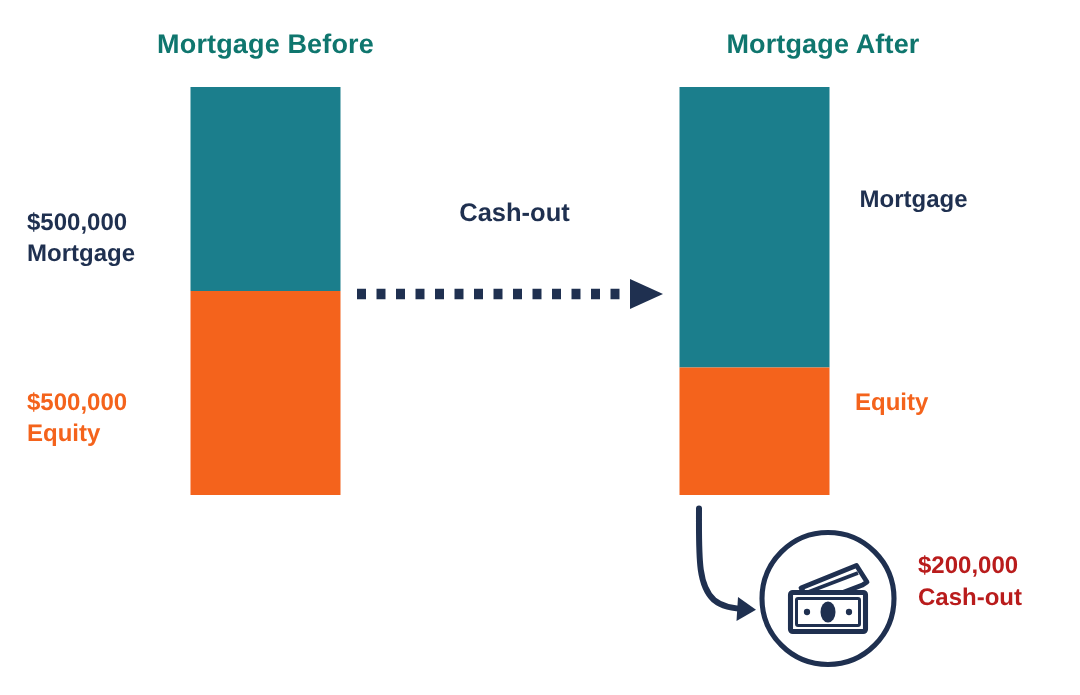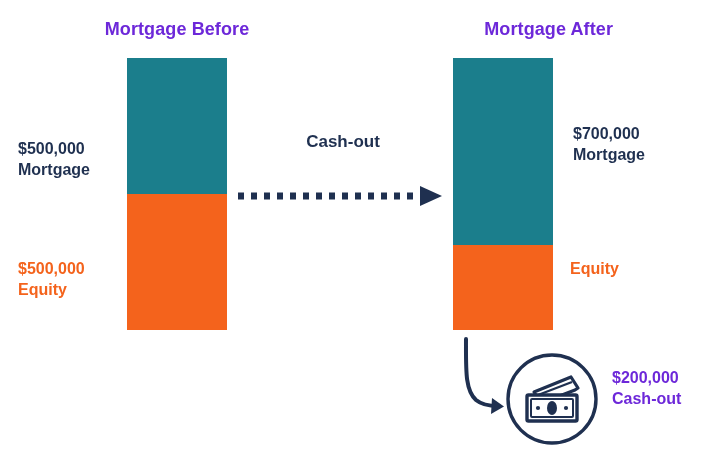"Mortgage Before" .heading { color: #6d28d9 -> #0f766e }
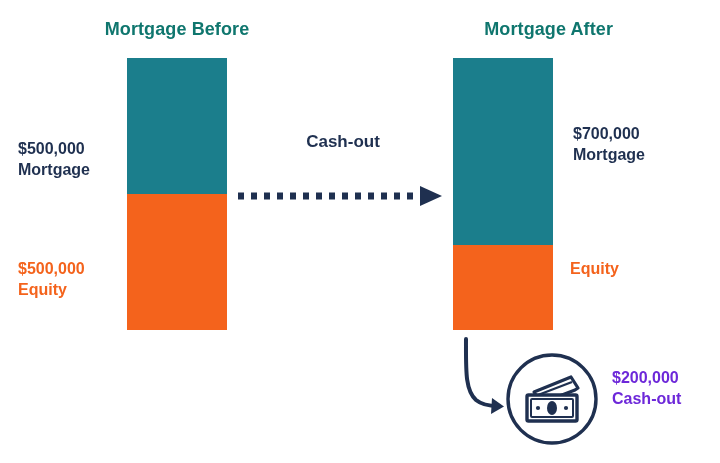"$700,000" span.amount { html: <span>$700,000</span> -> none }
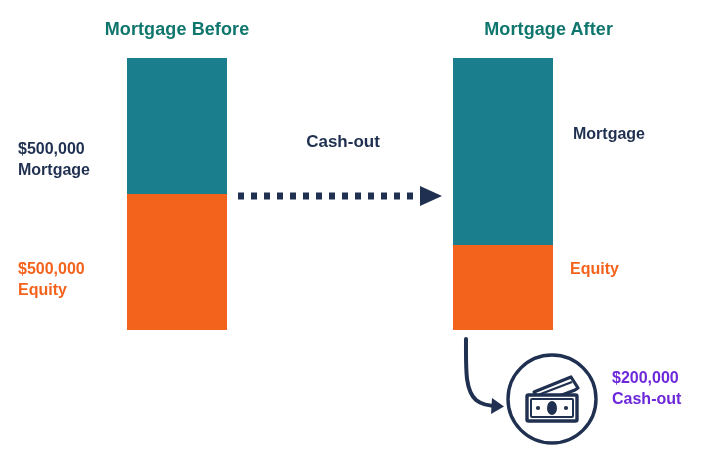"$200,000" #label-cashout { color: #6d28d9 -> #b91c1c }
